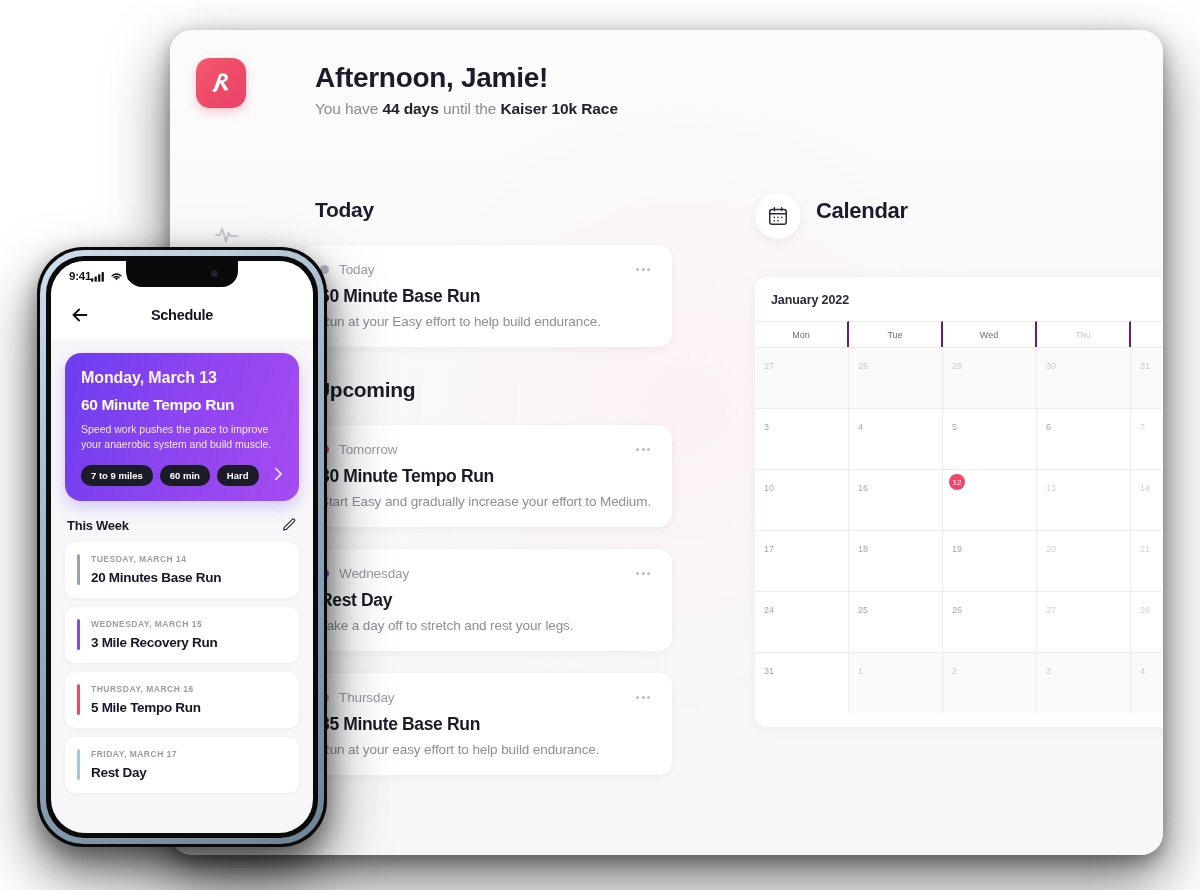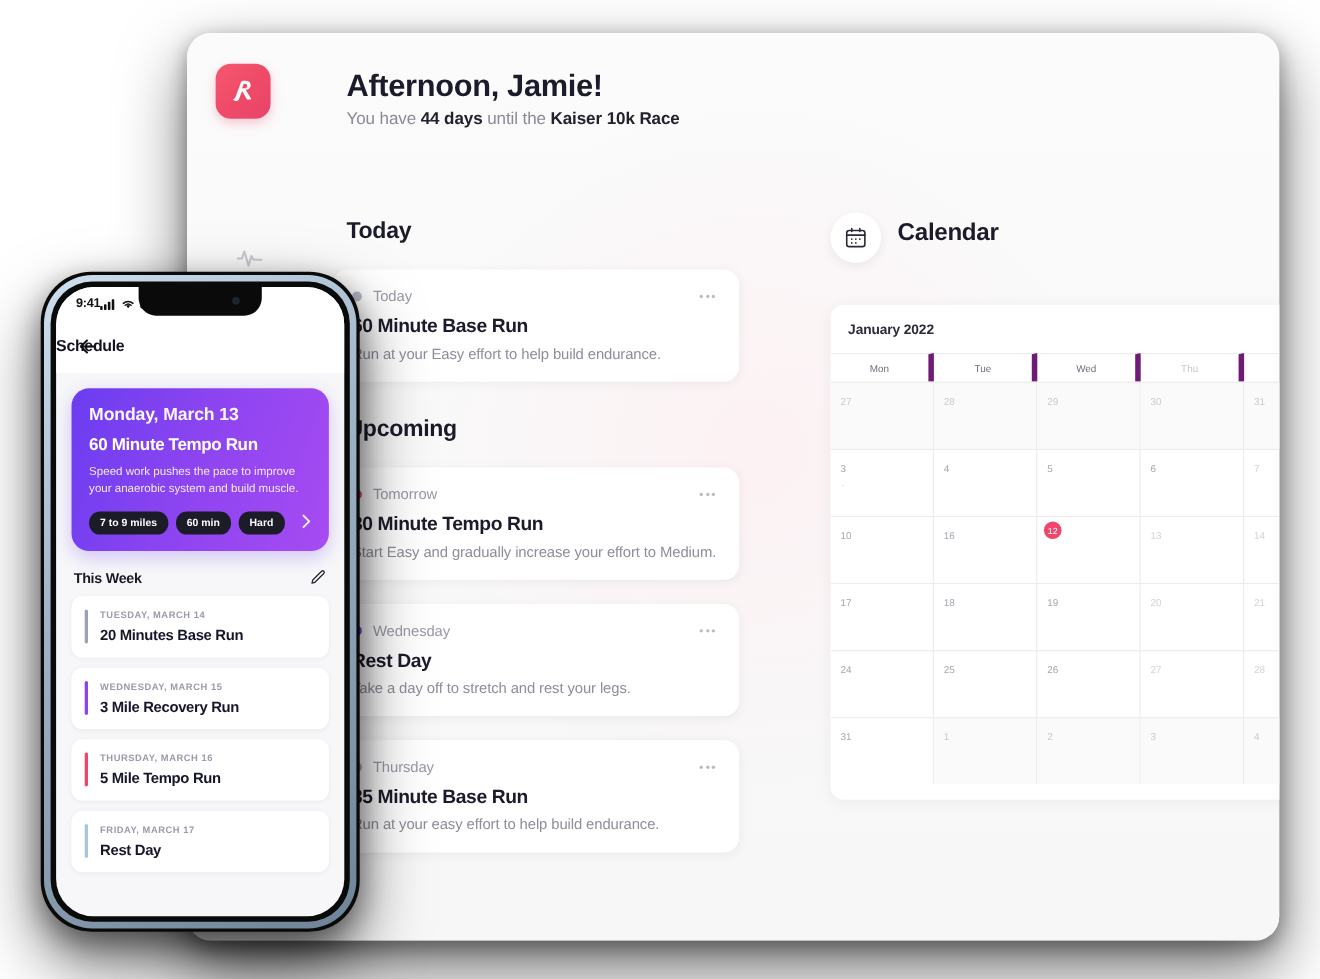"Schedule" .nav-title { text-align: none -> center }
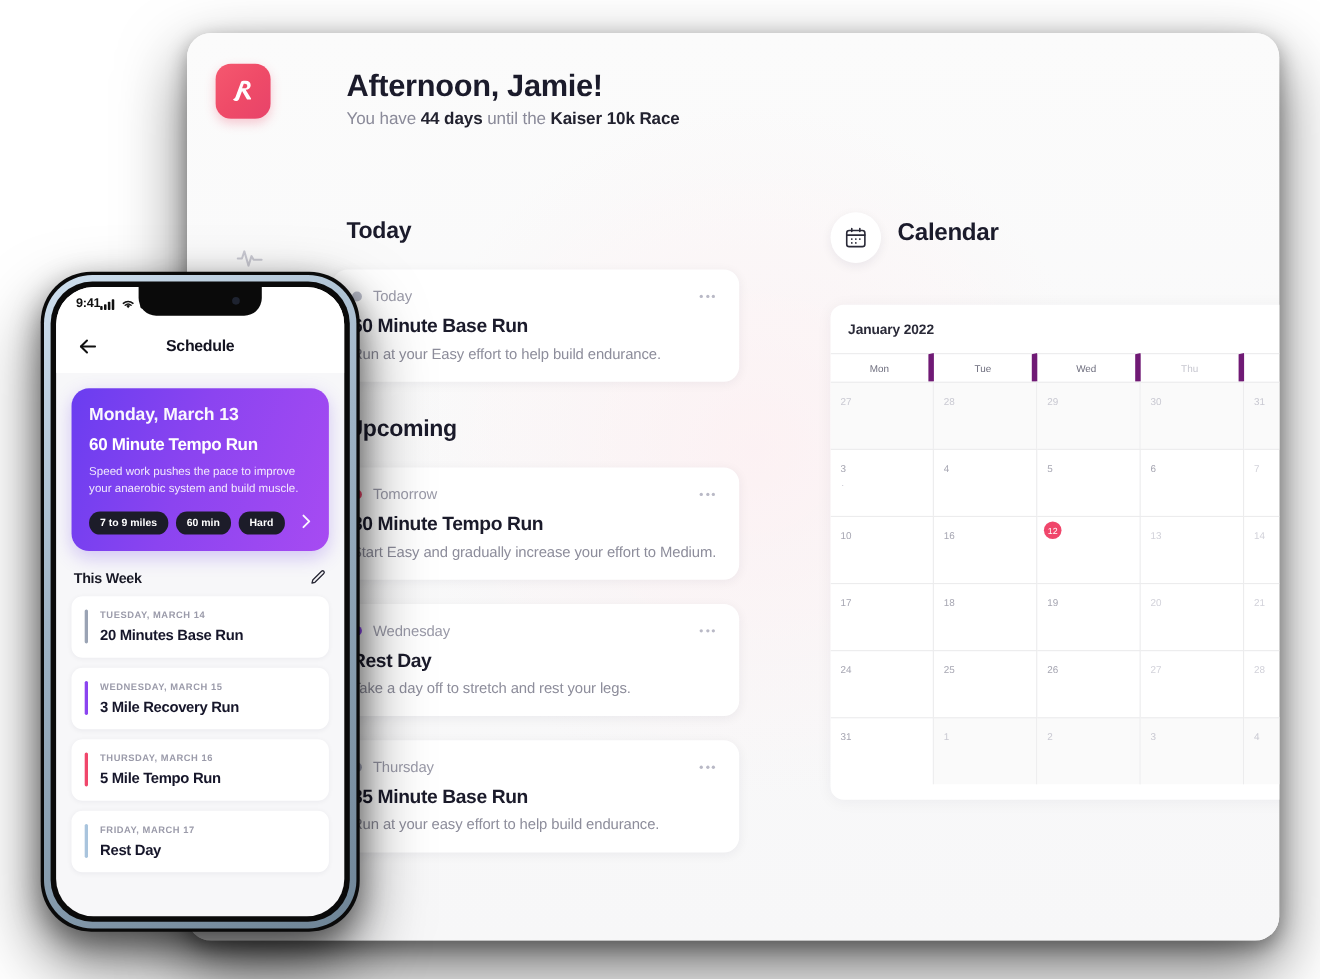"Mon" .cal-hcell { border-right: 5px solid #701a75 -> 2px solid #701a75 }
